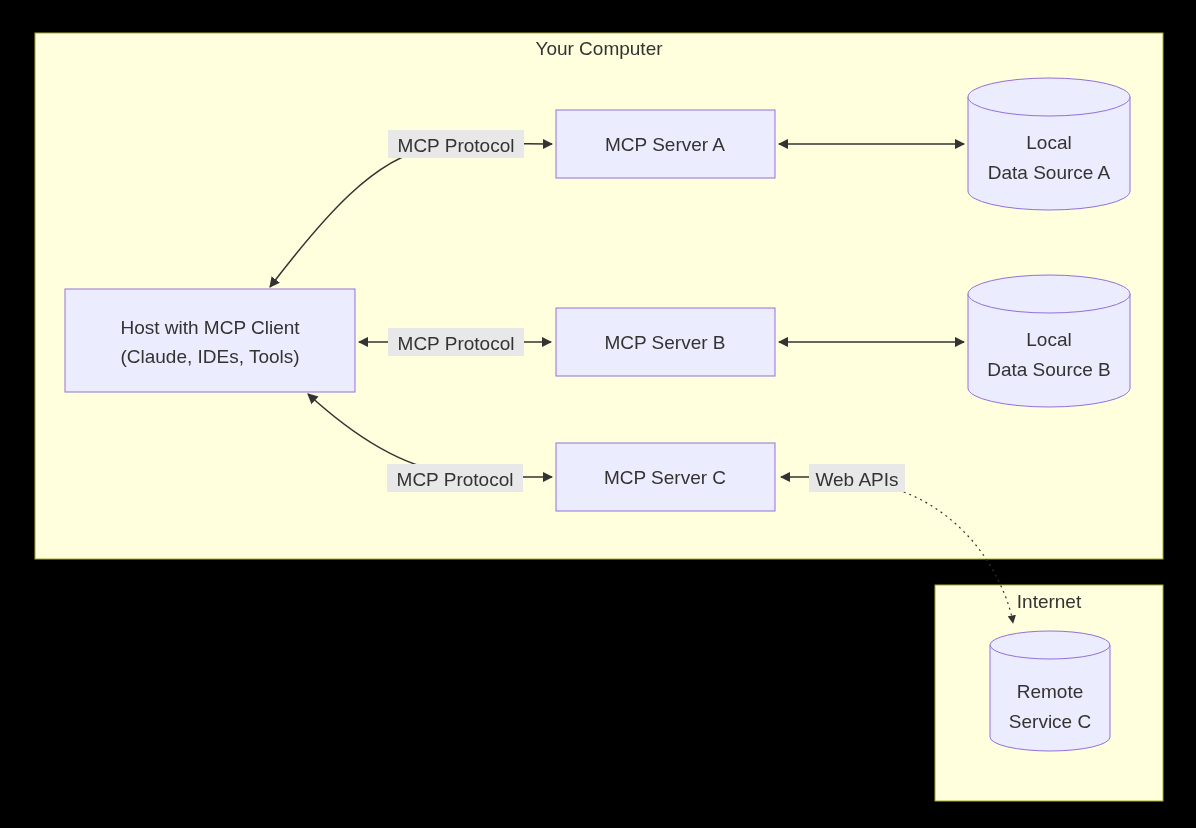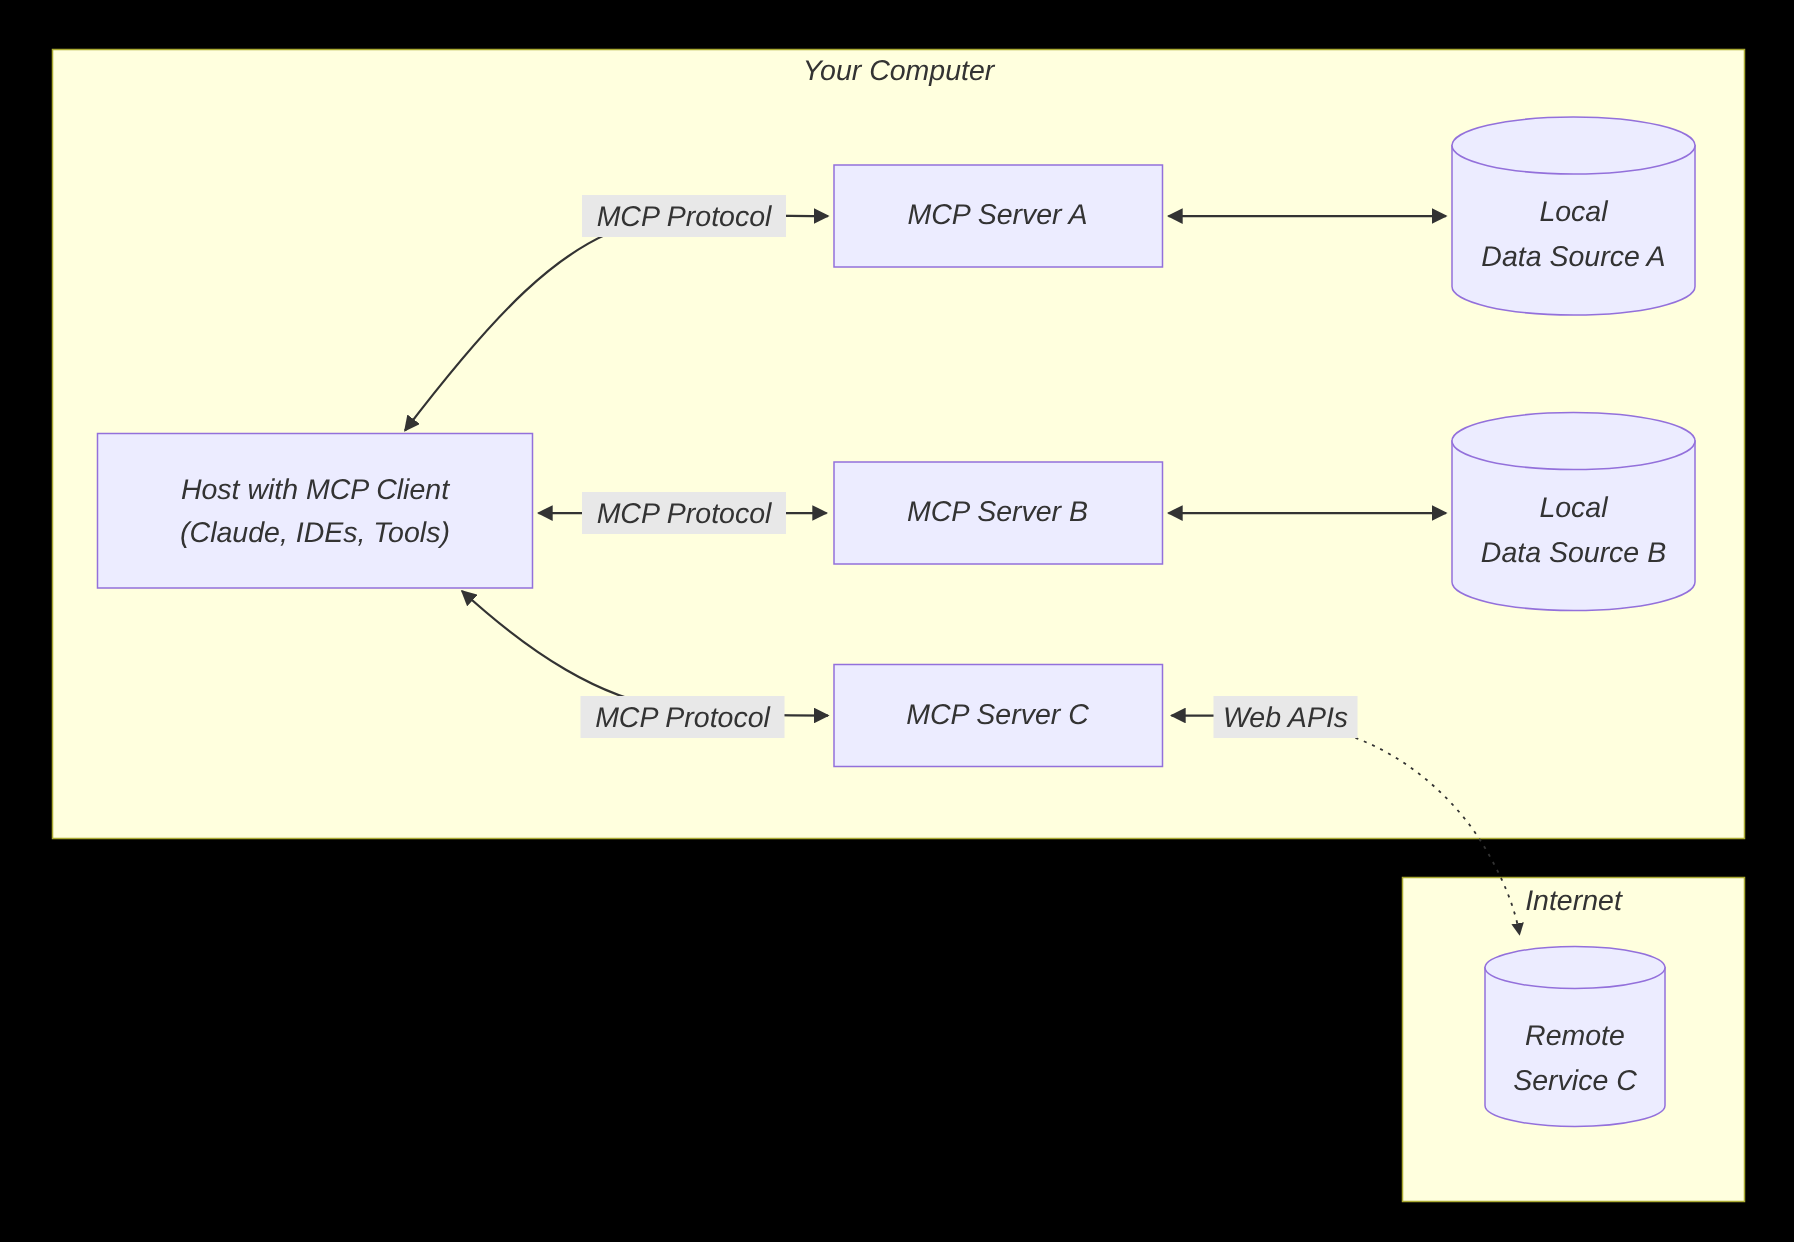"Your Computer" .page { font-style: italic -> none }
